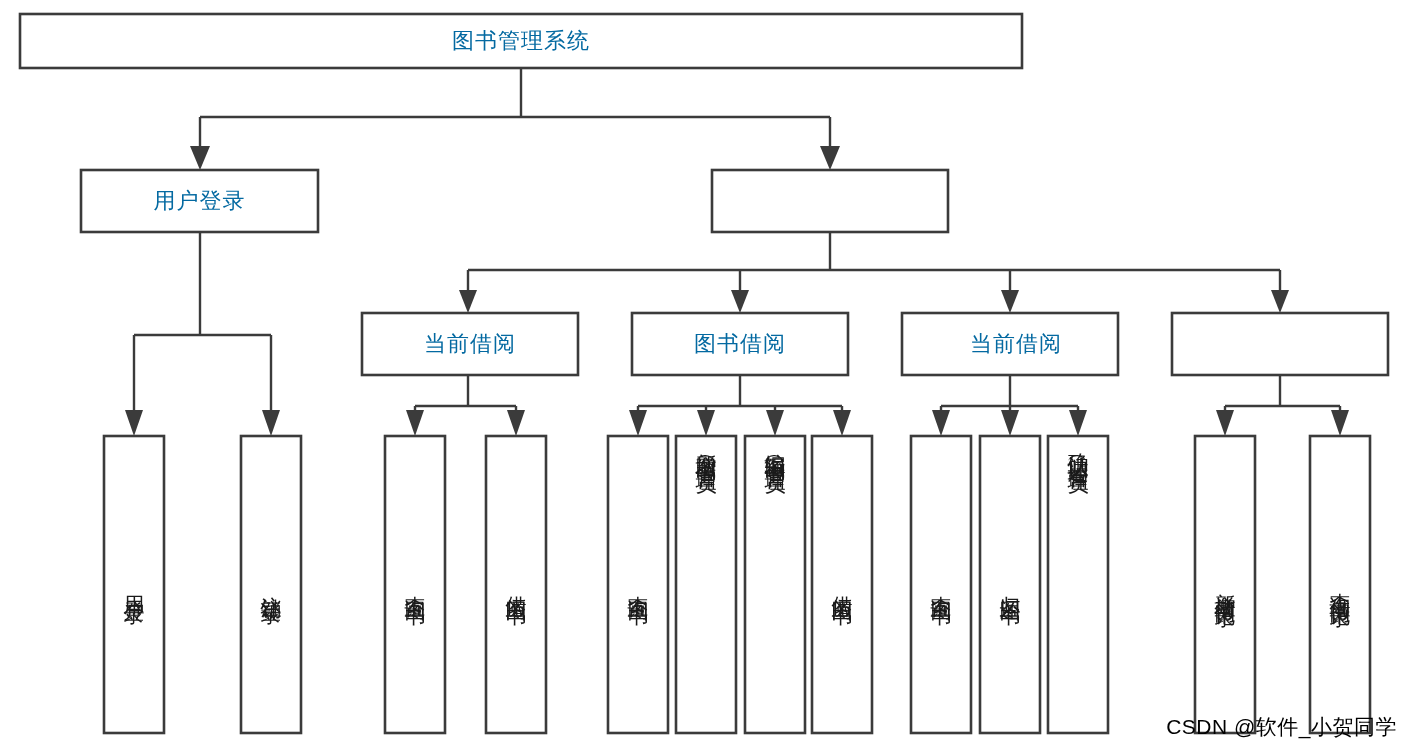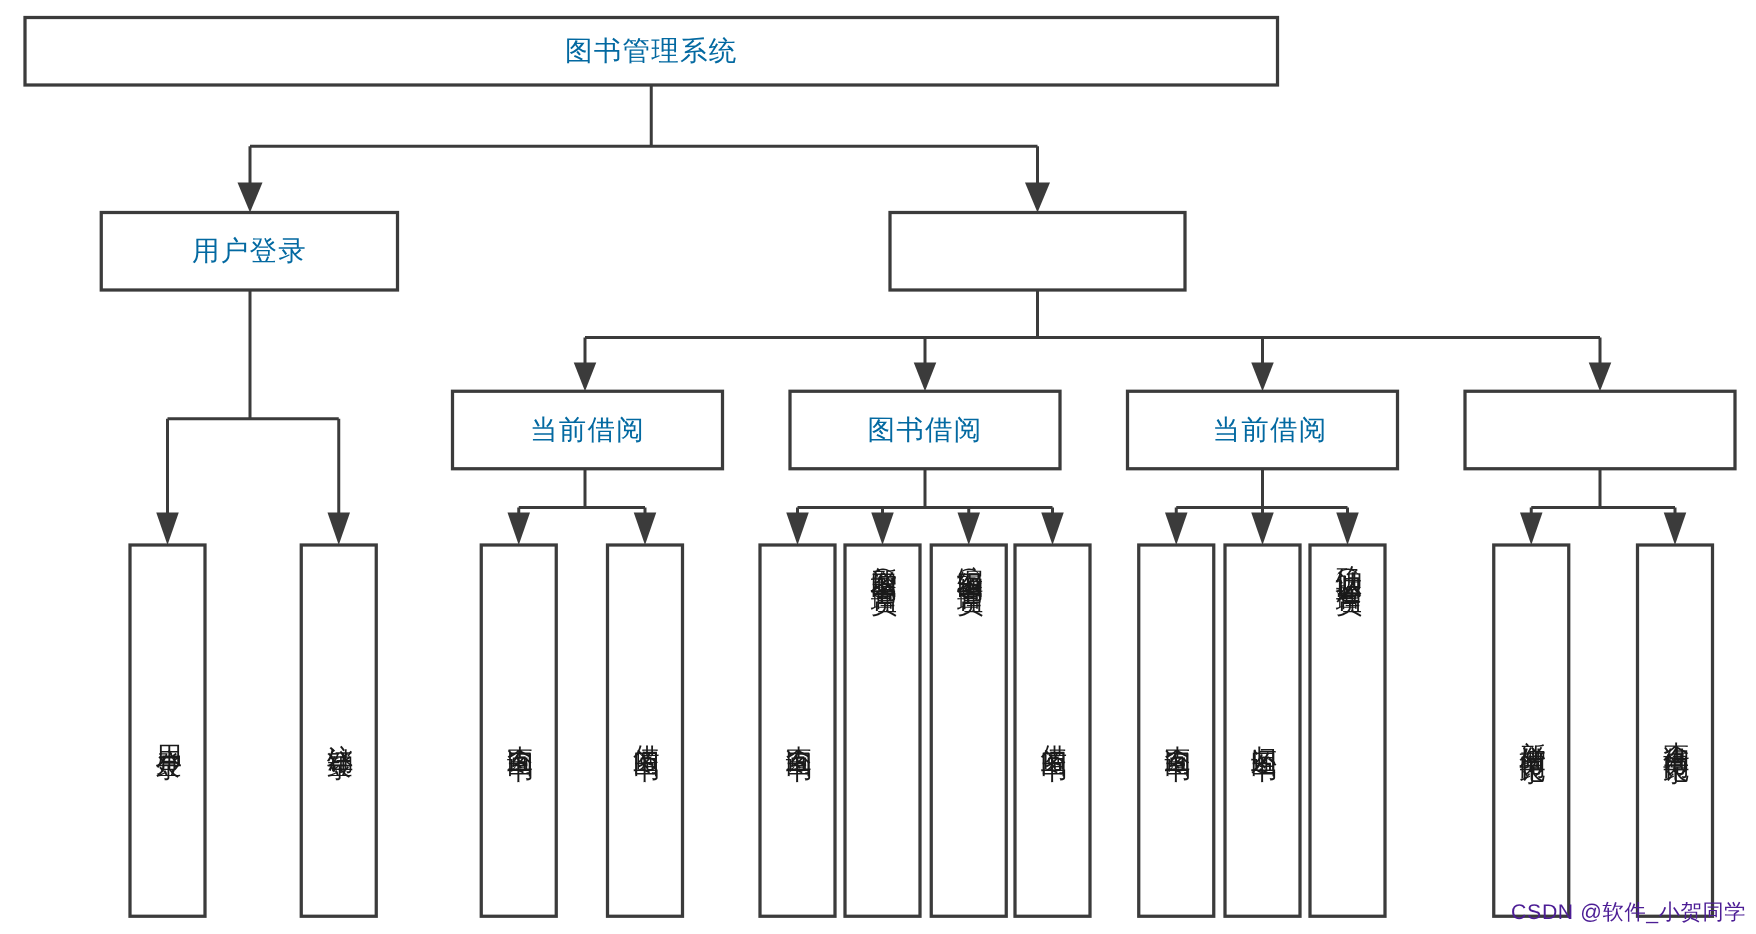"CSDN @软件_小贺同学" .watermark { color: #4c1d95 -> #000000; font-size: 17px -> 21px }
